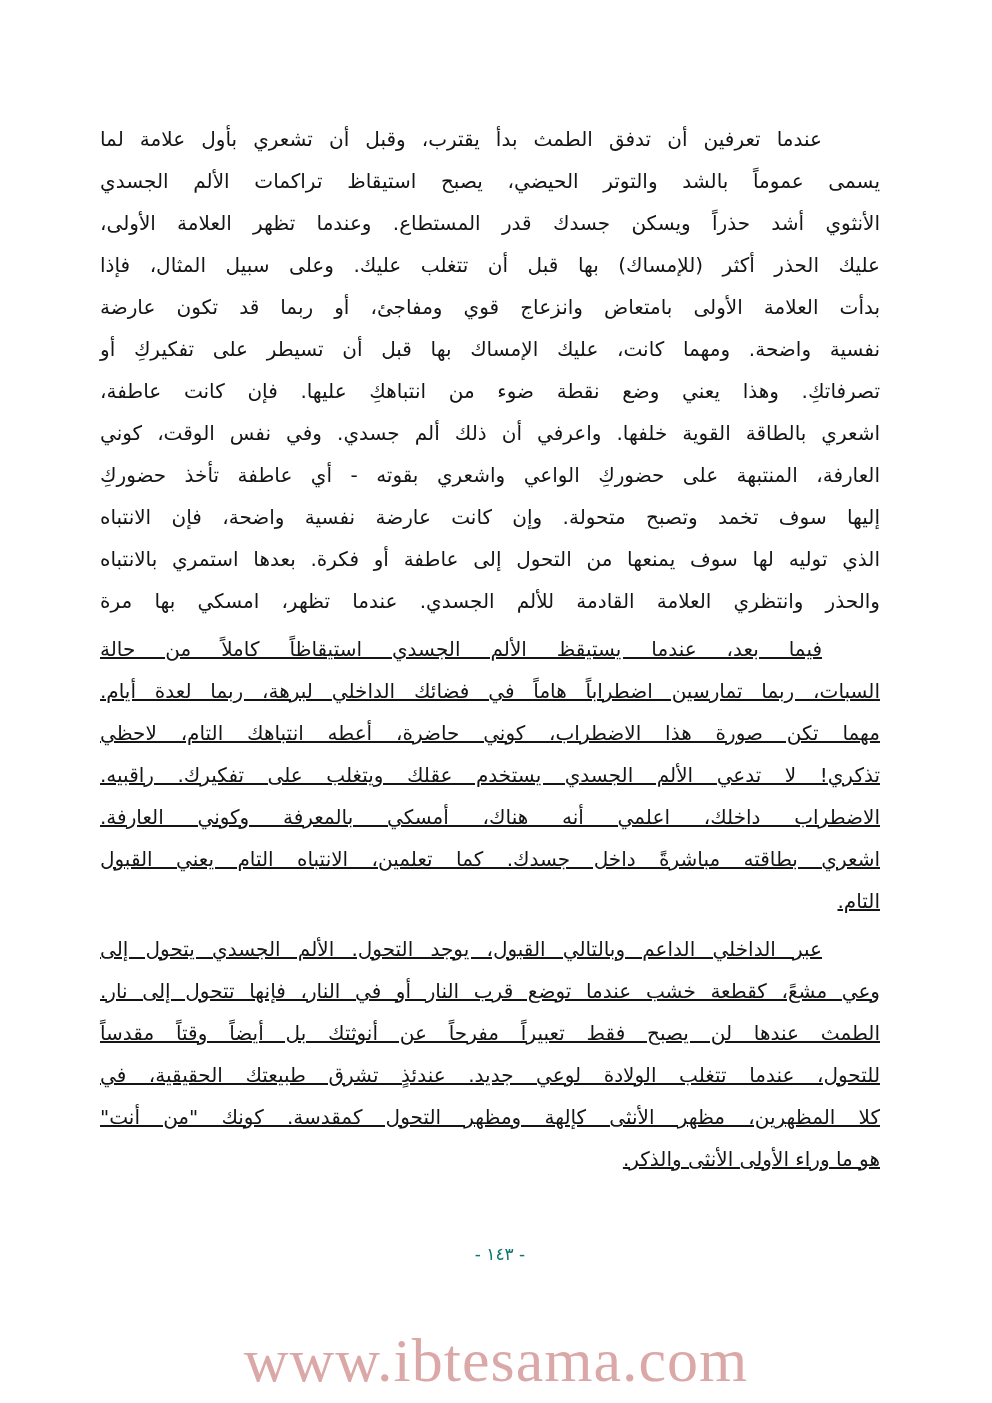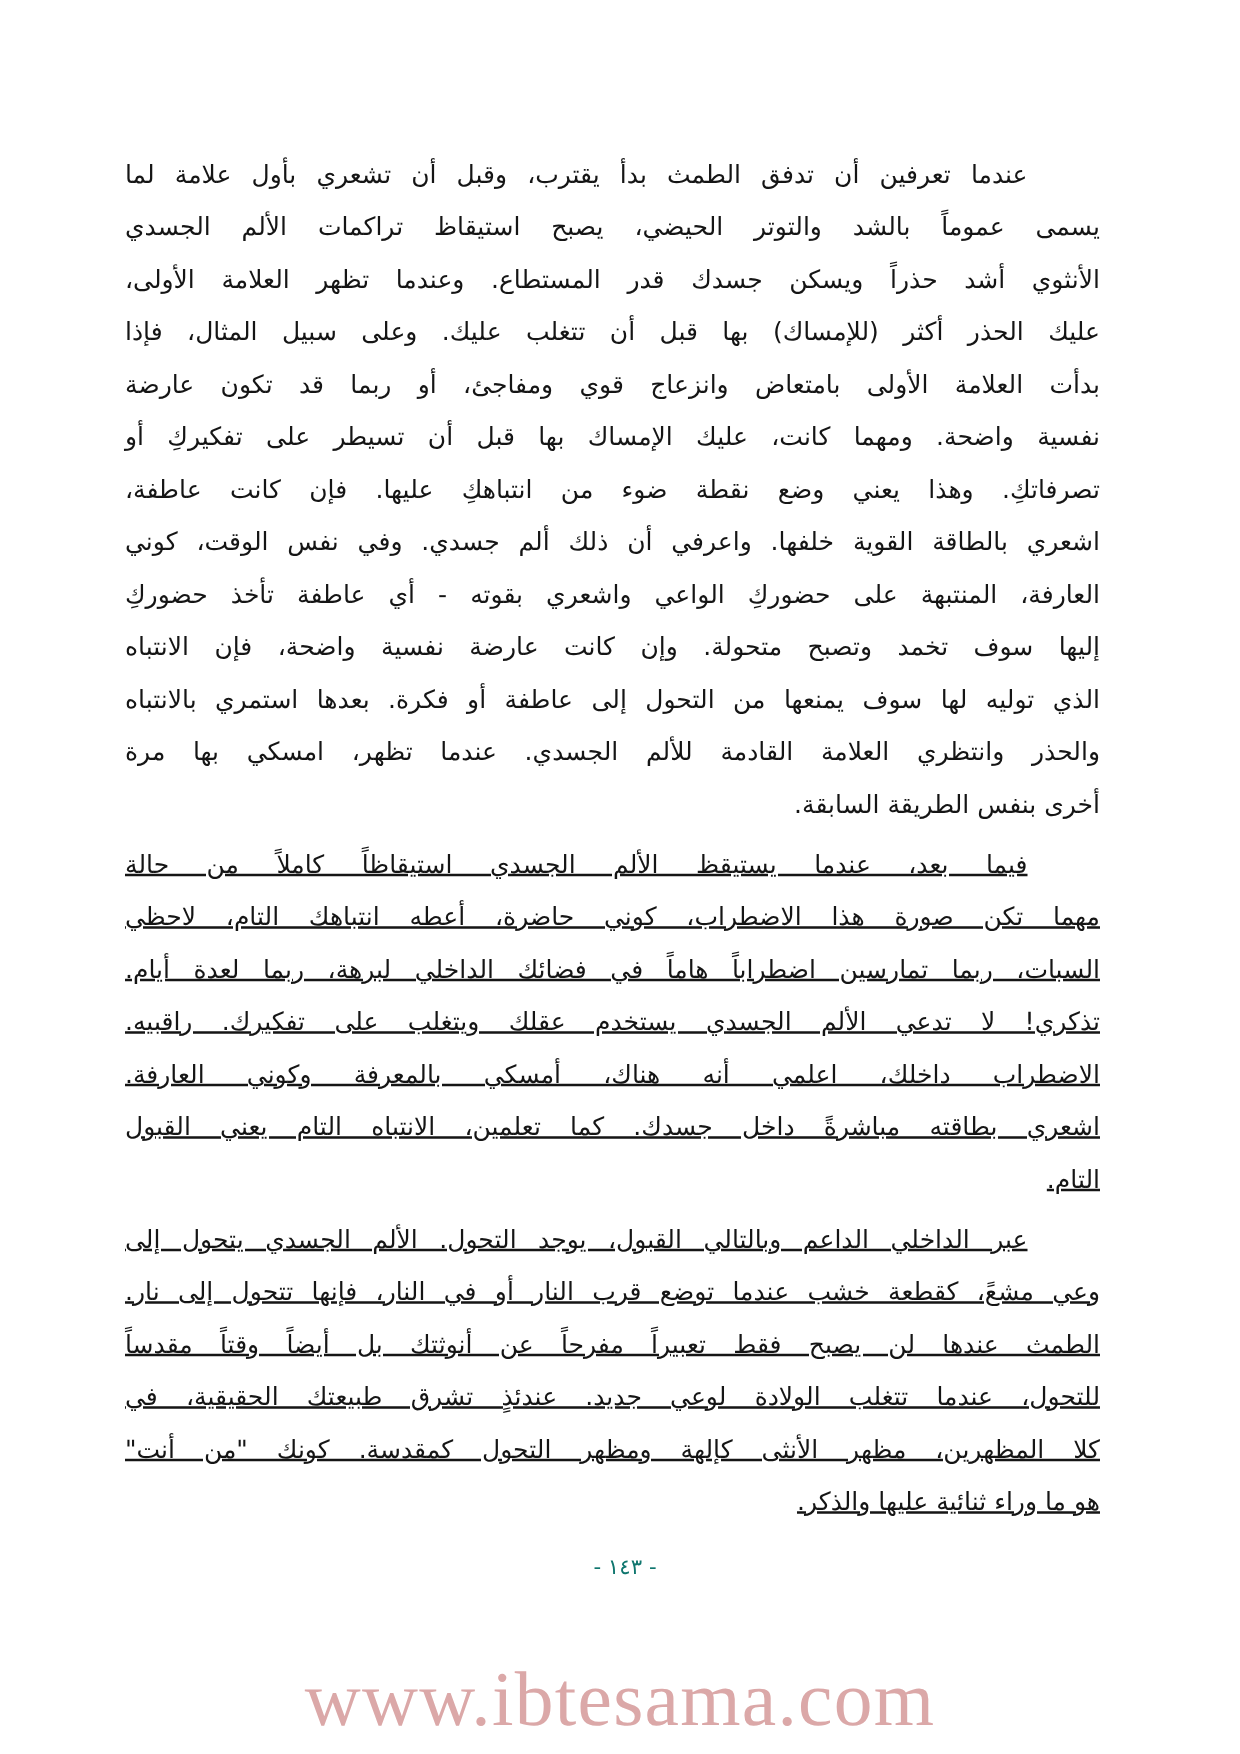"أخرى بنفس الطريقة السابقة." div.ln { html: <div>أخرى بنفس الطريقة السابقة.</div> -> none }
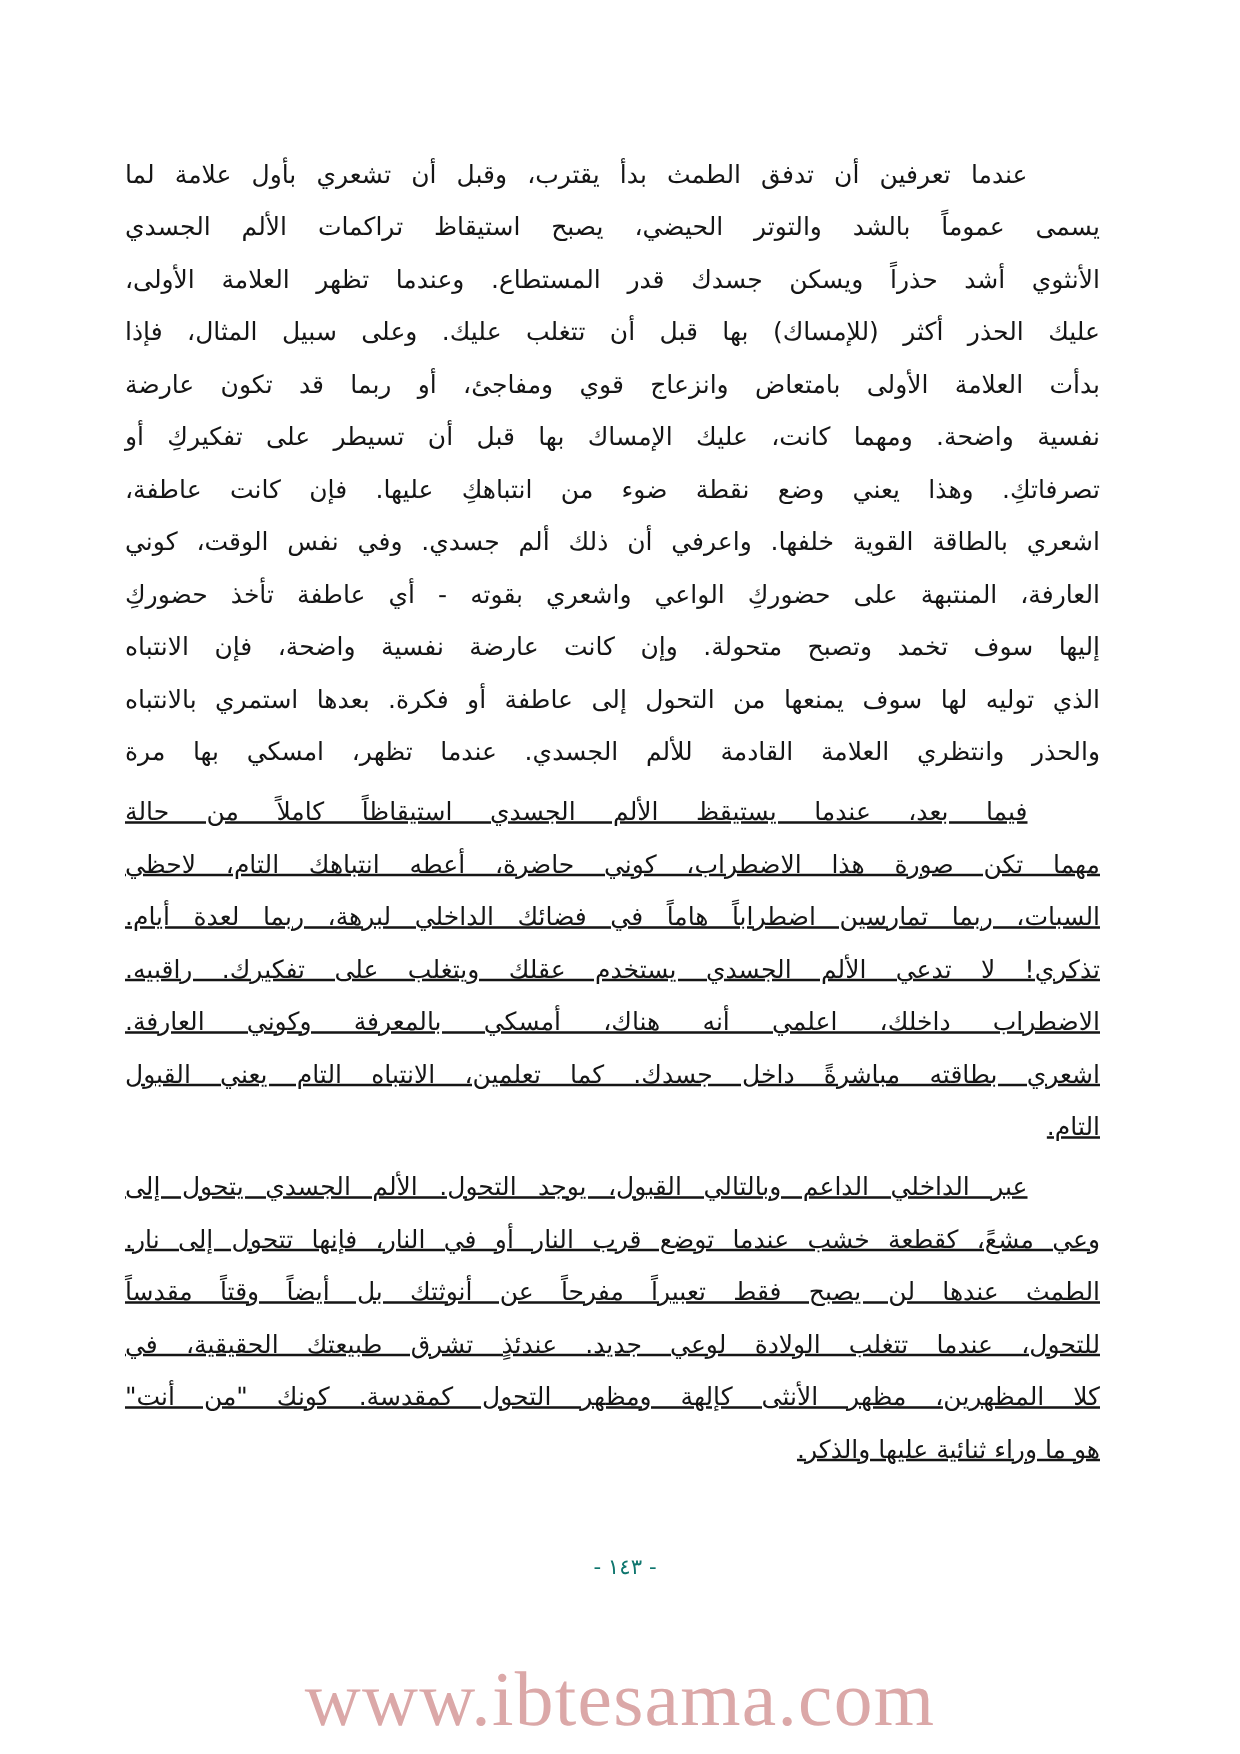"مهما تكن صورة هذا الاضطراب،" div.ln { order: before "السبات، ربما تمارسين اضطراباً هاماً" -> after "السبات، ربما تمارسين اضطراباً هاماً" }
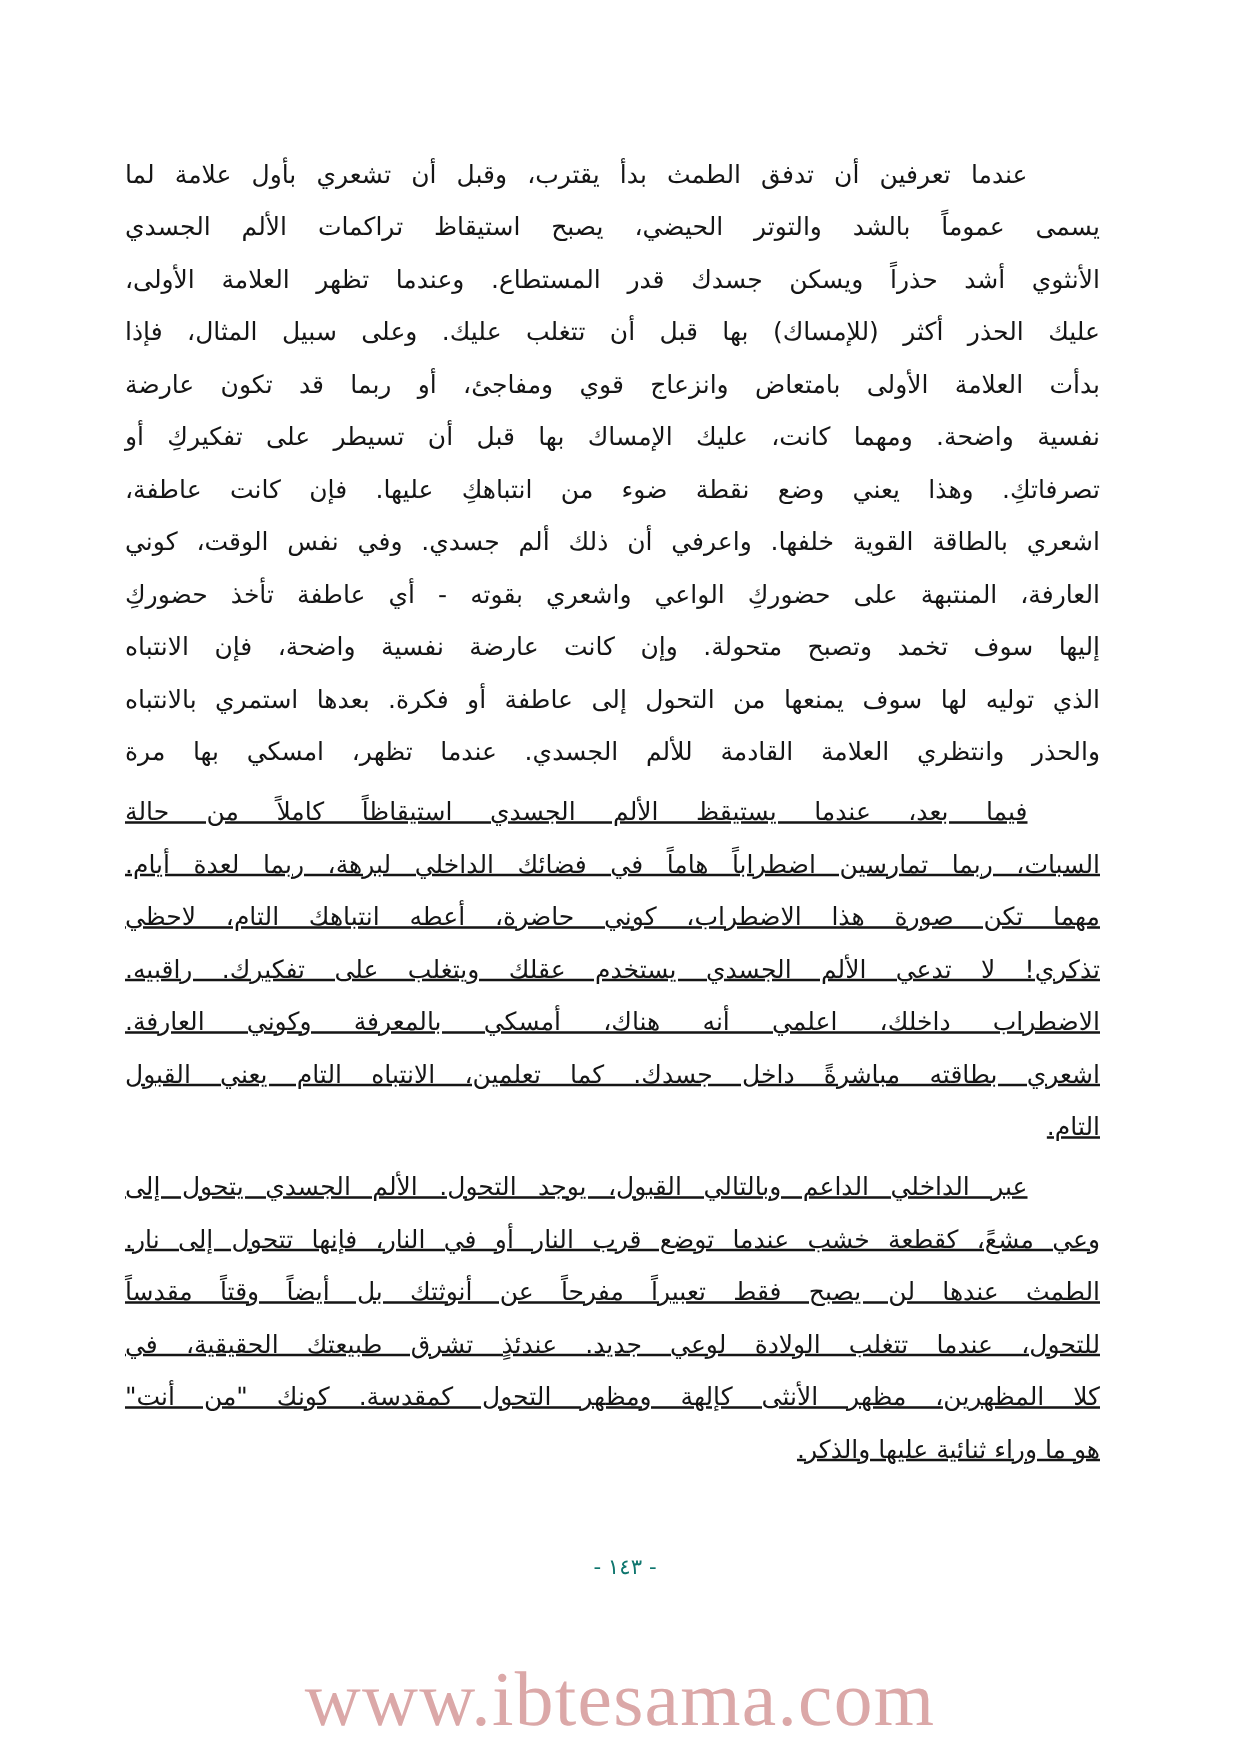"هو ما وراء ثنائية عليها" div.ln { text: ثنائية عليها -> الأولى الأنثى }
